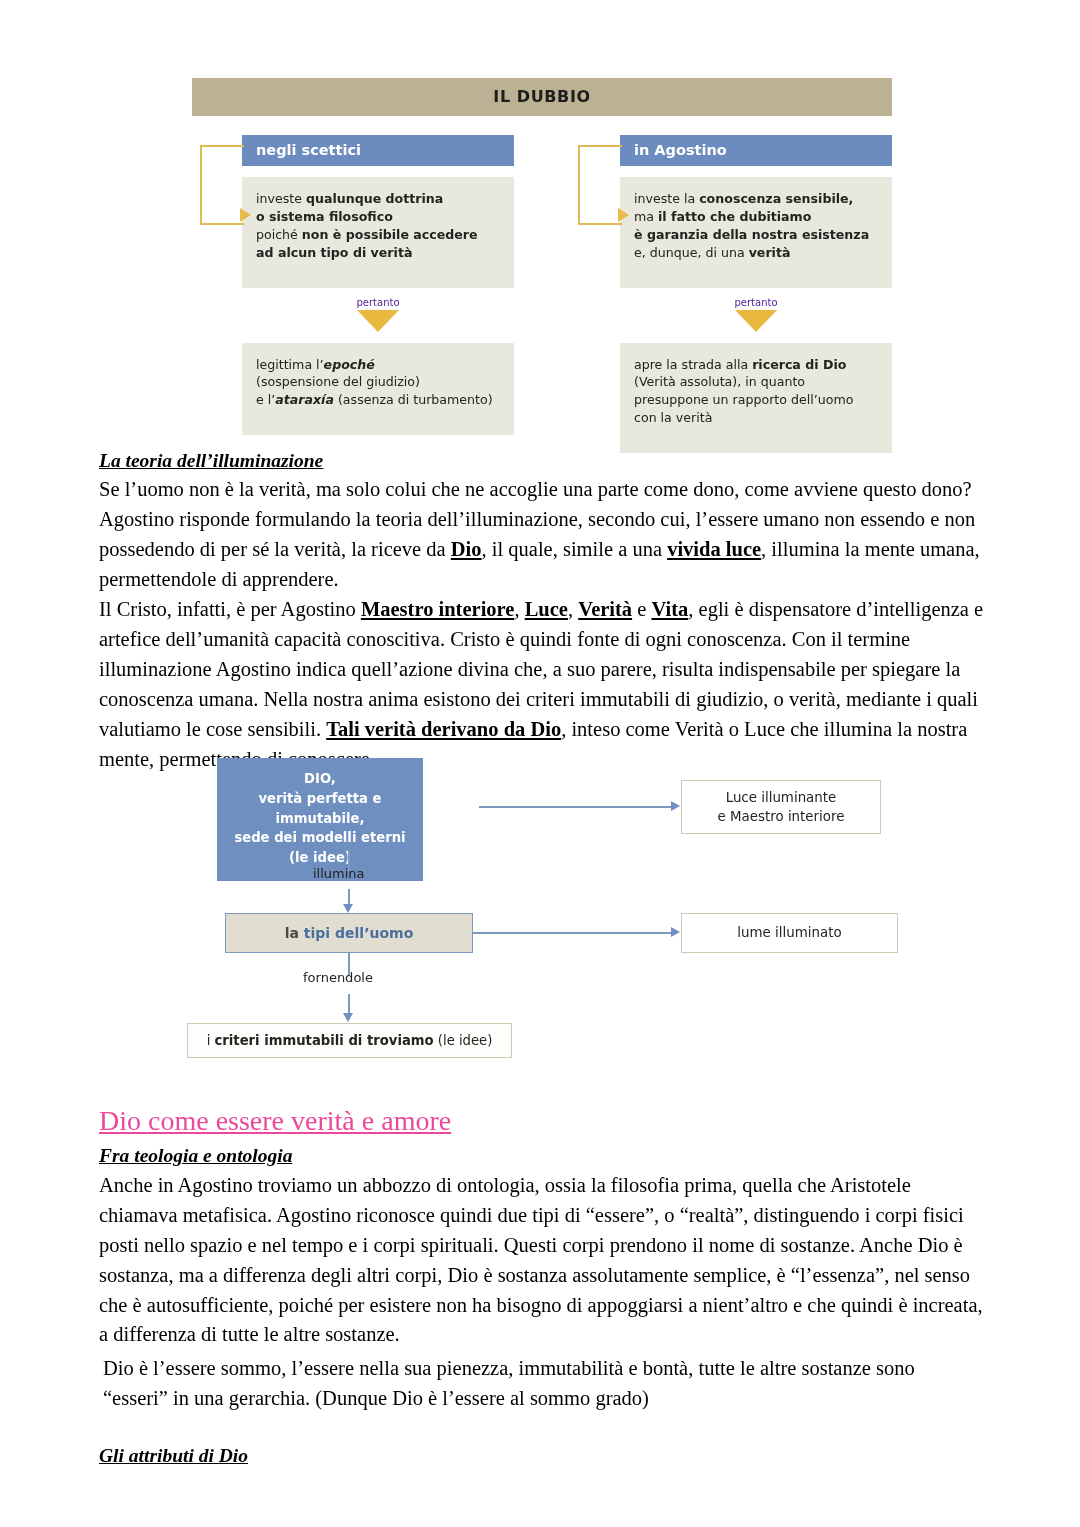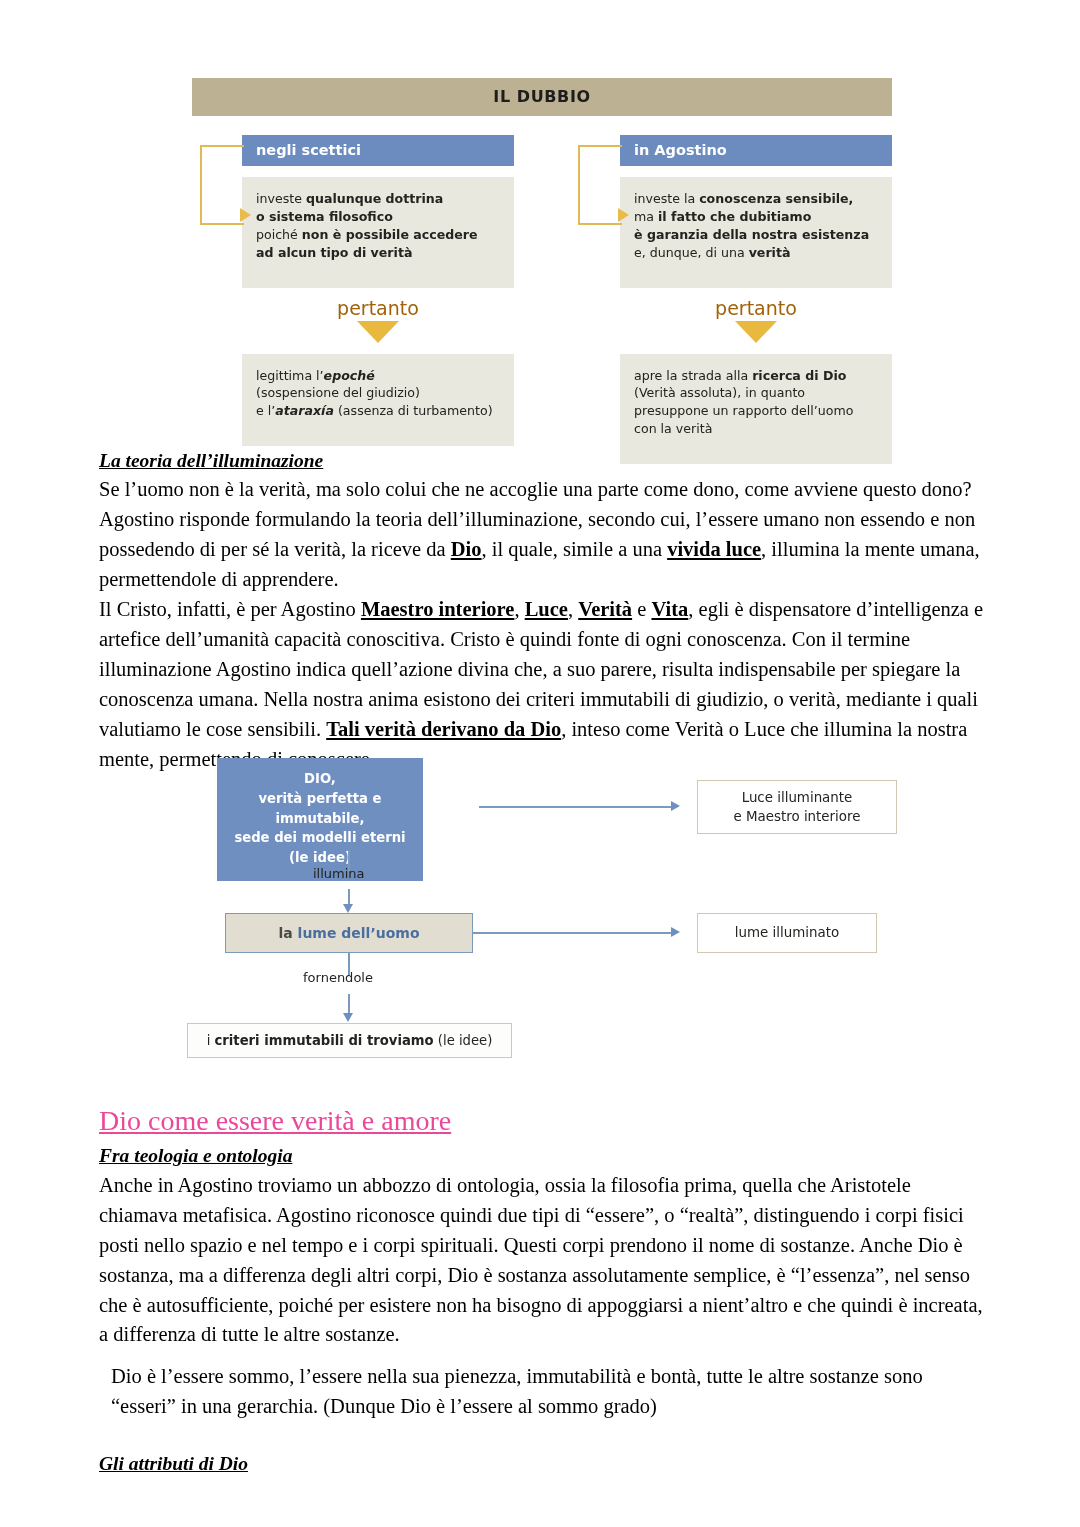"pertanto" .pertanto-label { color: #a16207 -> #4c1d95; font-size: 19px -> 10px }
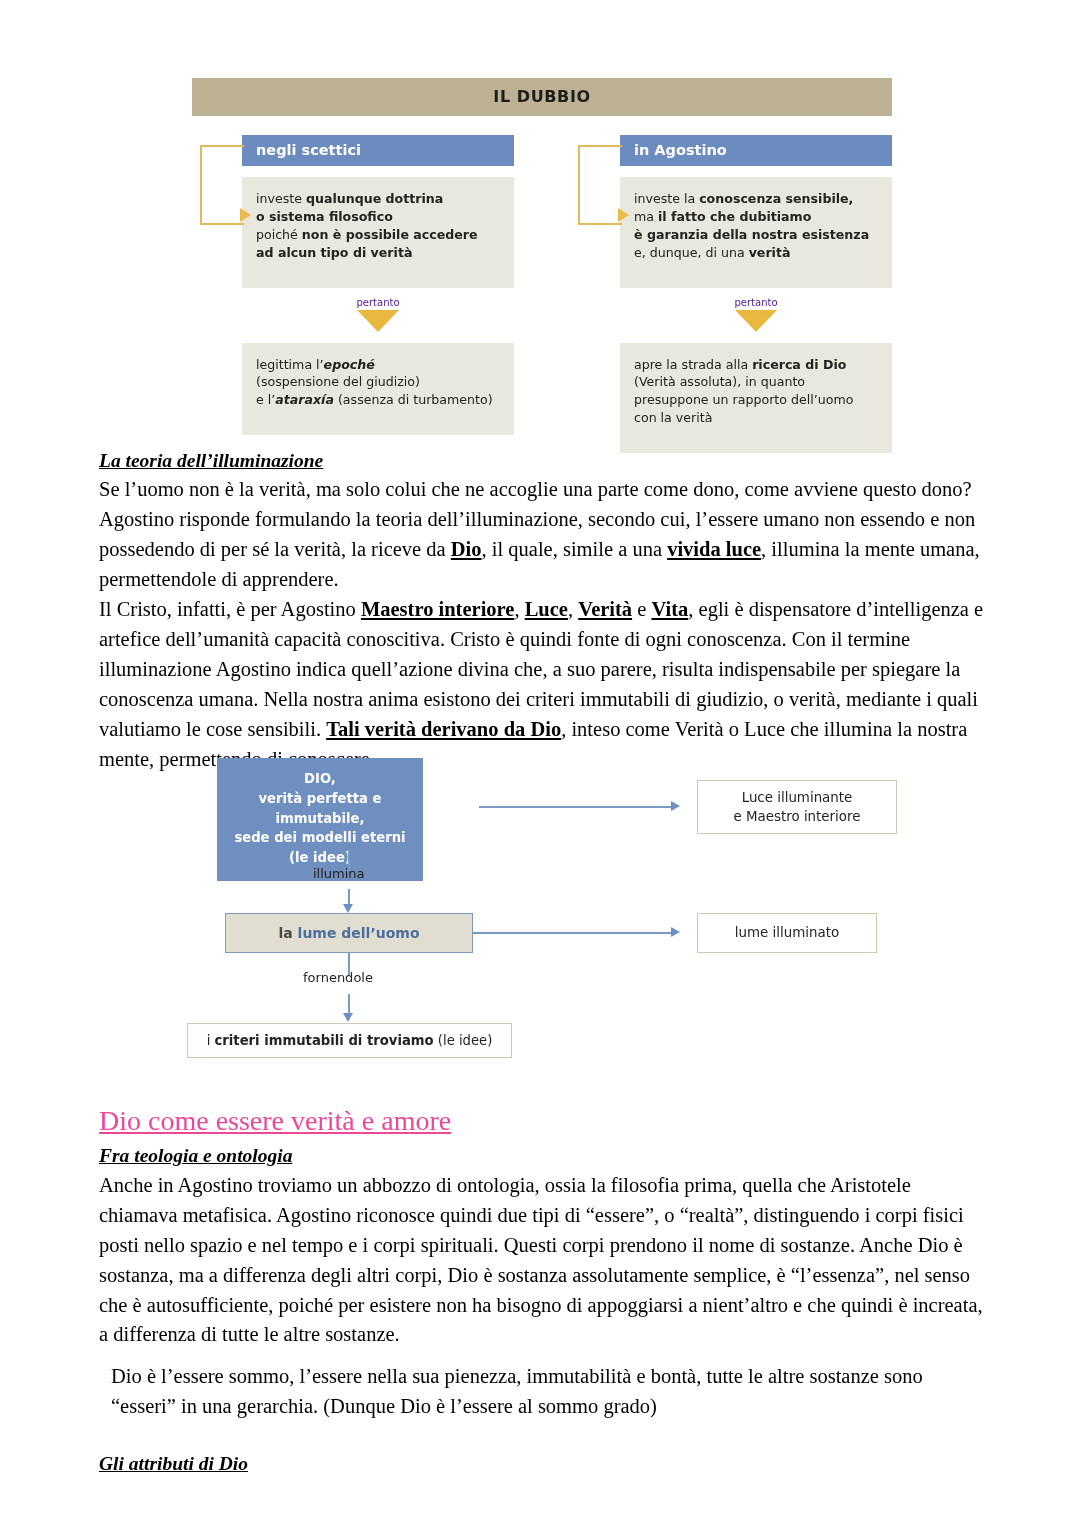"Luce illuminante" .side-box { margin-left: 16px -> none }
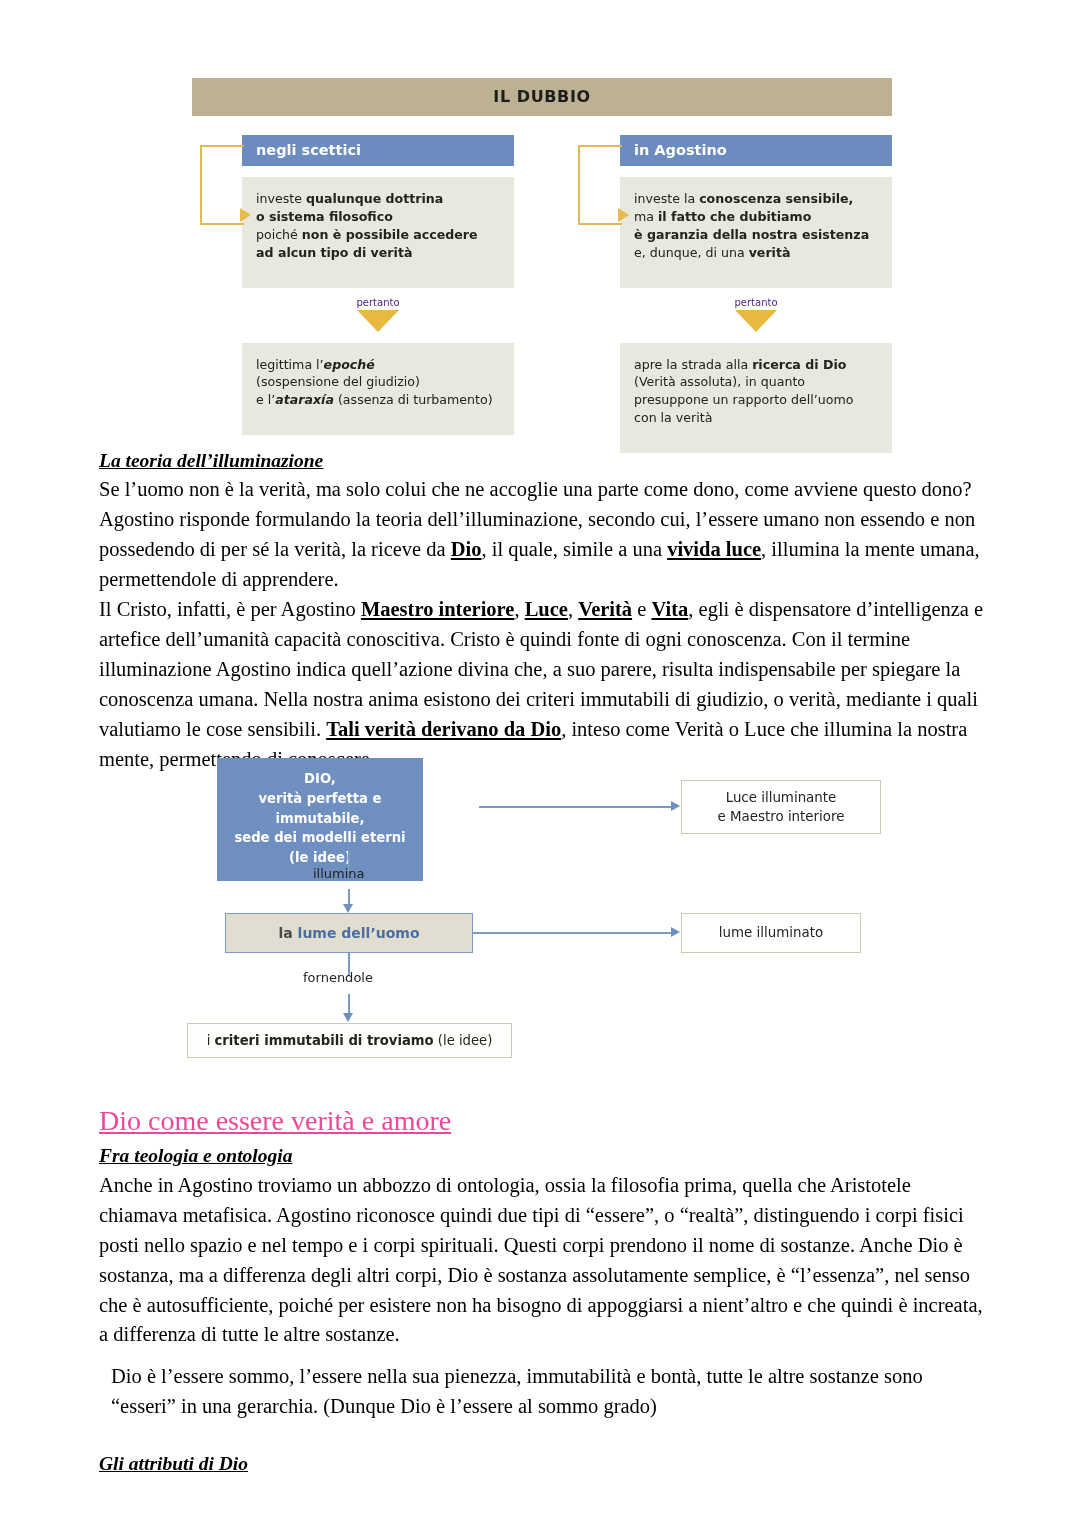"lume dell’uomo" span.blue { text: lume -> tipi }
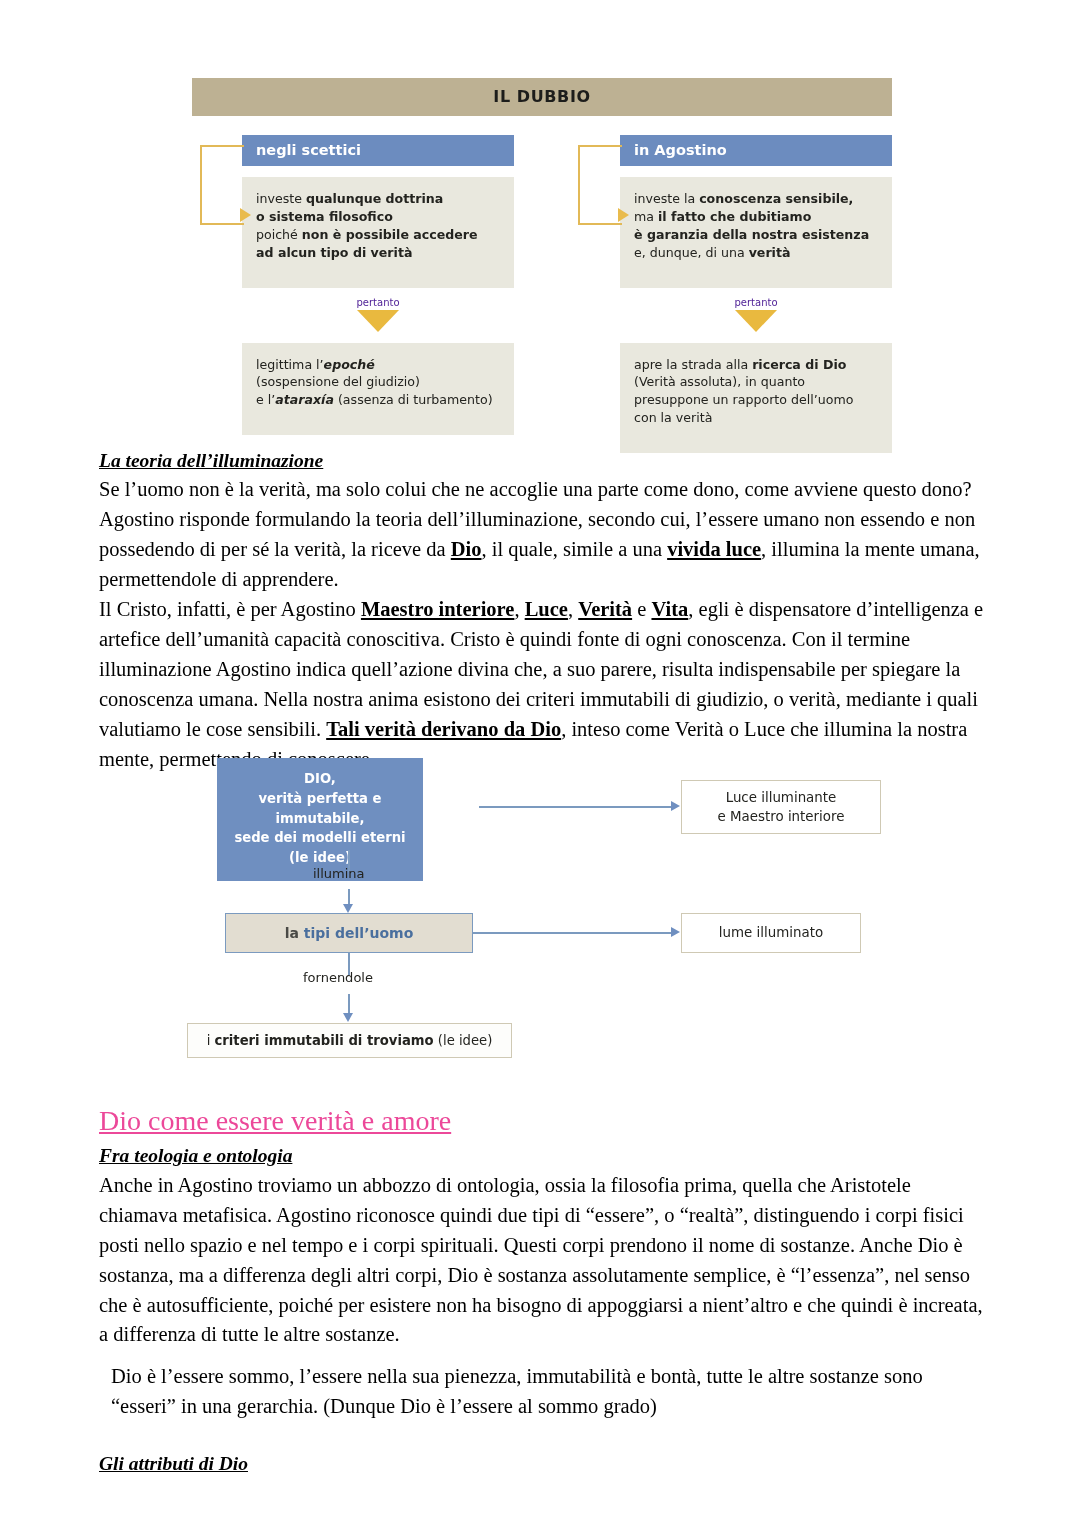"lume illuminato" .side-box.lume { width: 180px -> 217px }
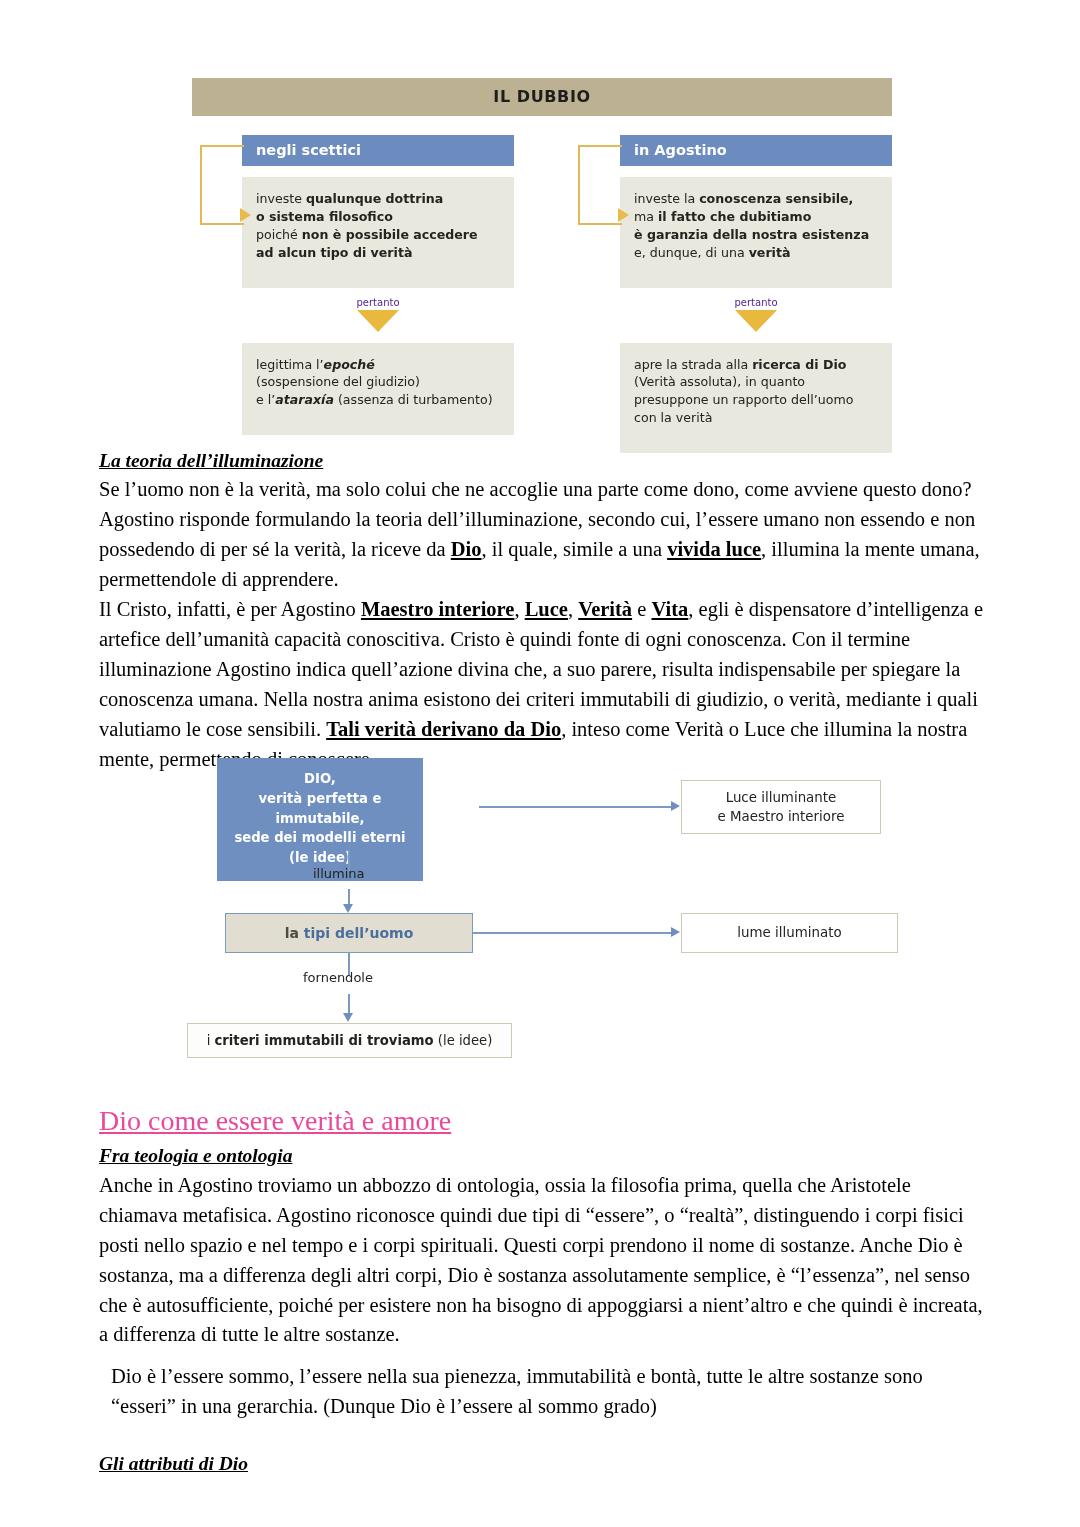"Dio è l’essere sommo, l’essere" p { margin: 12px -> 4px }
